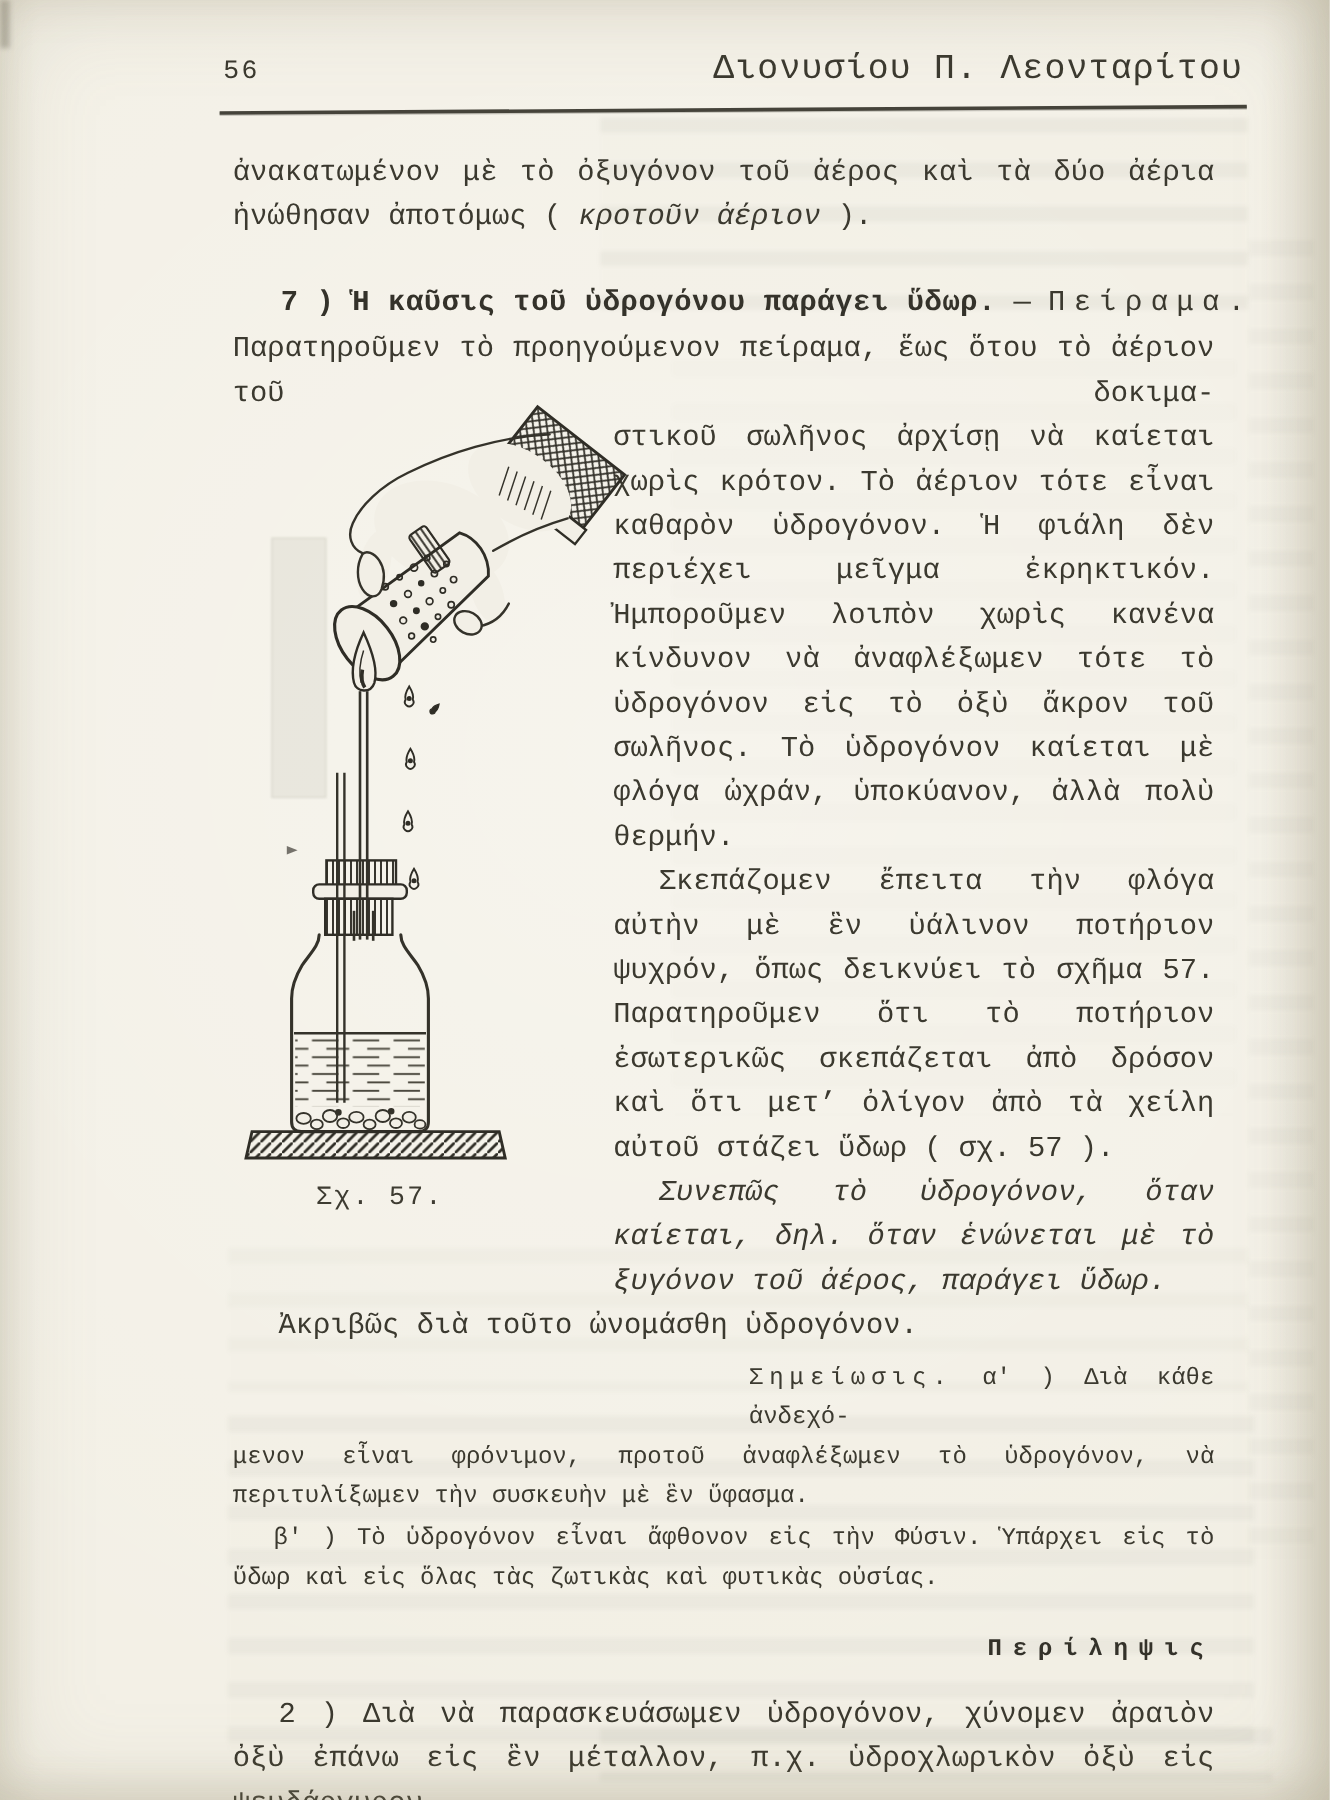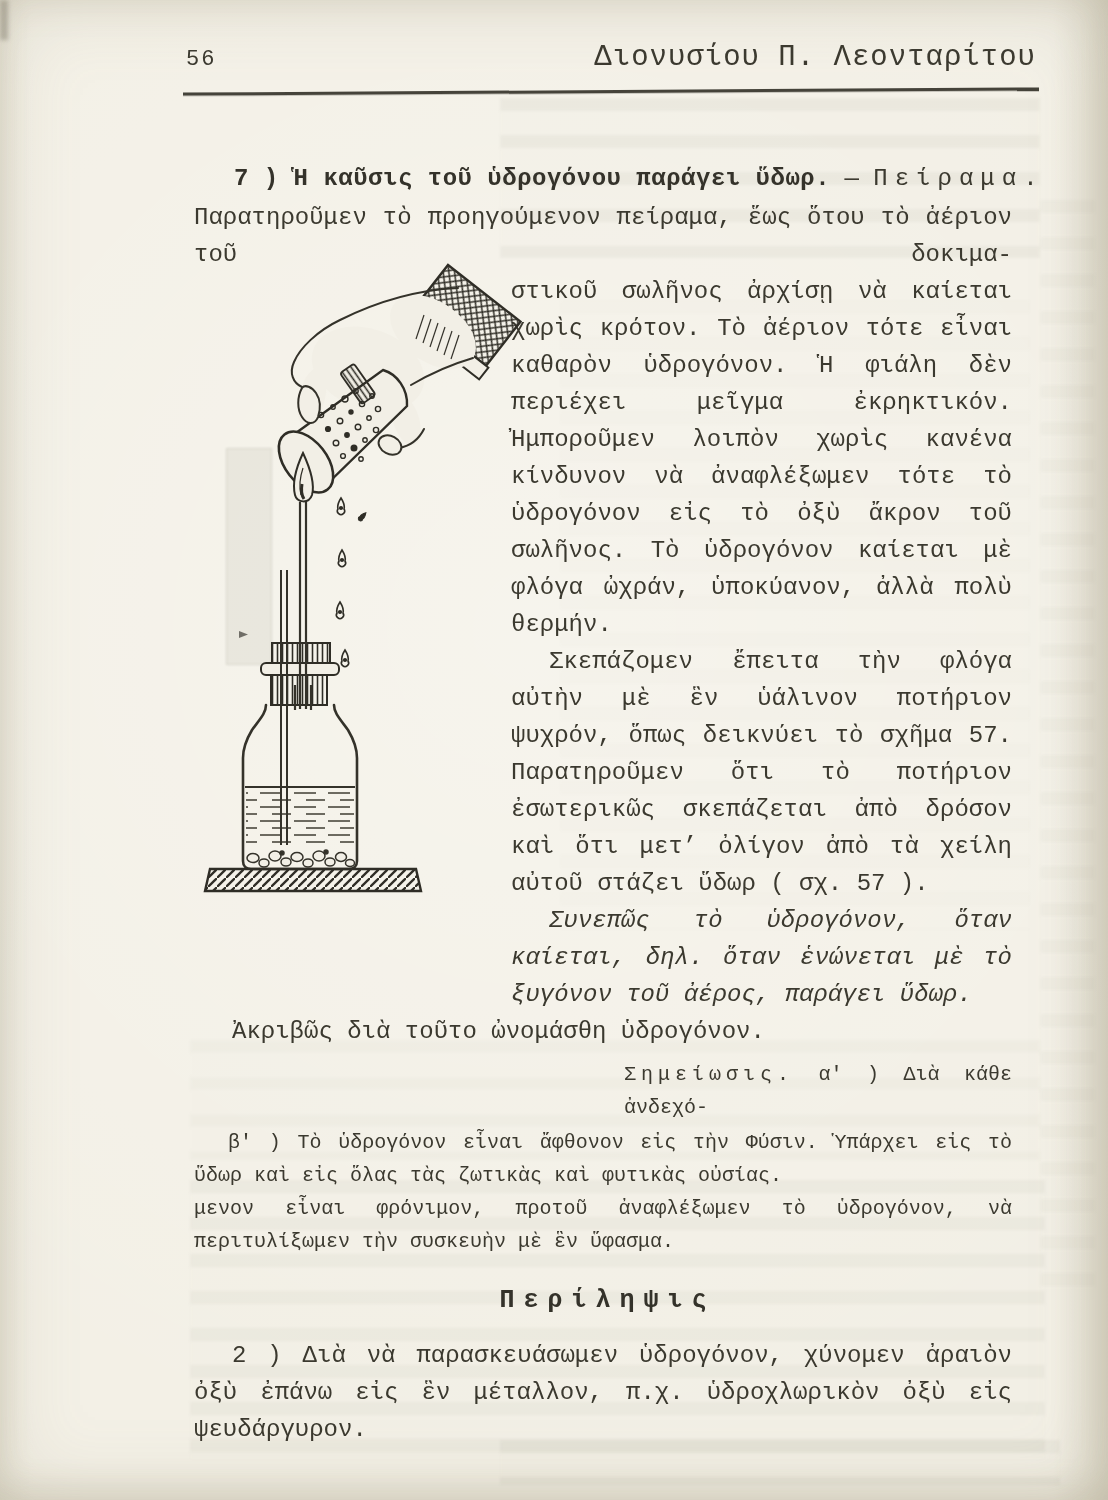"ἀνακατωμένον μὲ τὸ ὀξυγόνον τοῦ" p.para { html: none -> <p><span>ἀνακατωμένον μὲ τὸ ὀξυγόνον τοῦ ἀέρος καὶ τὰ δύο ἀέρια ἡνώθησαν ἀποτόμως ( </span><span>κροτοῦν ἀέριον</span><span> ).</span></p> }
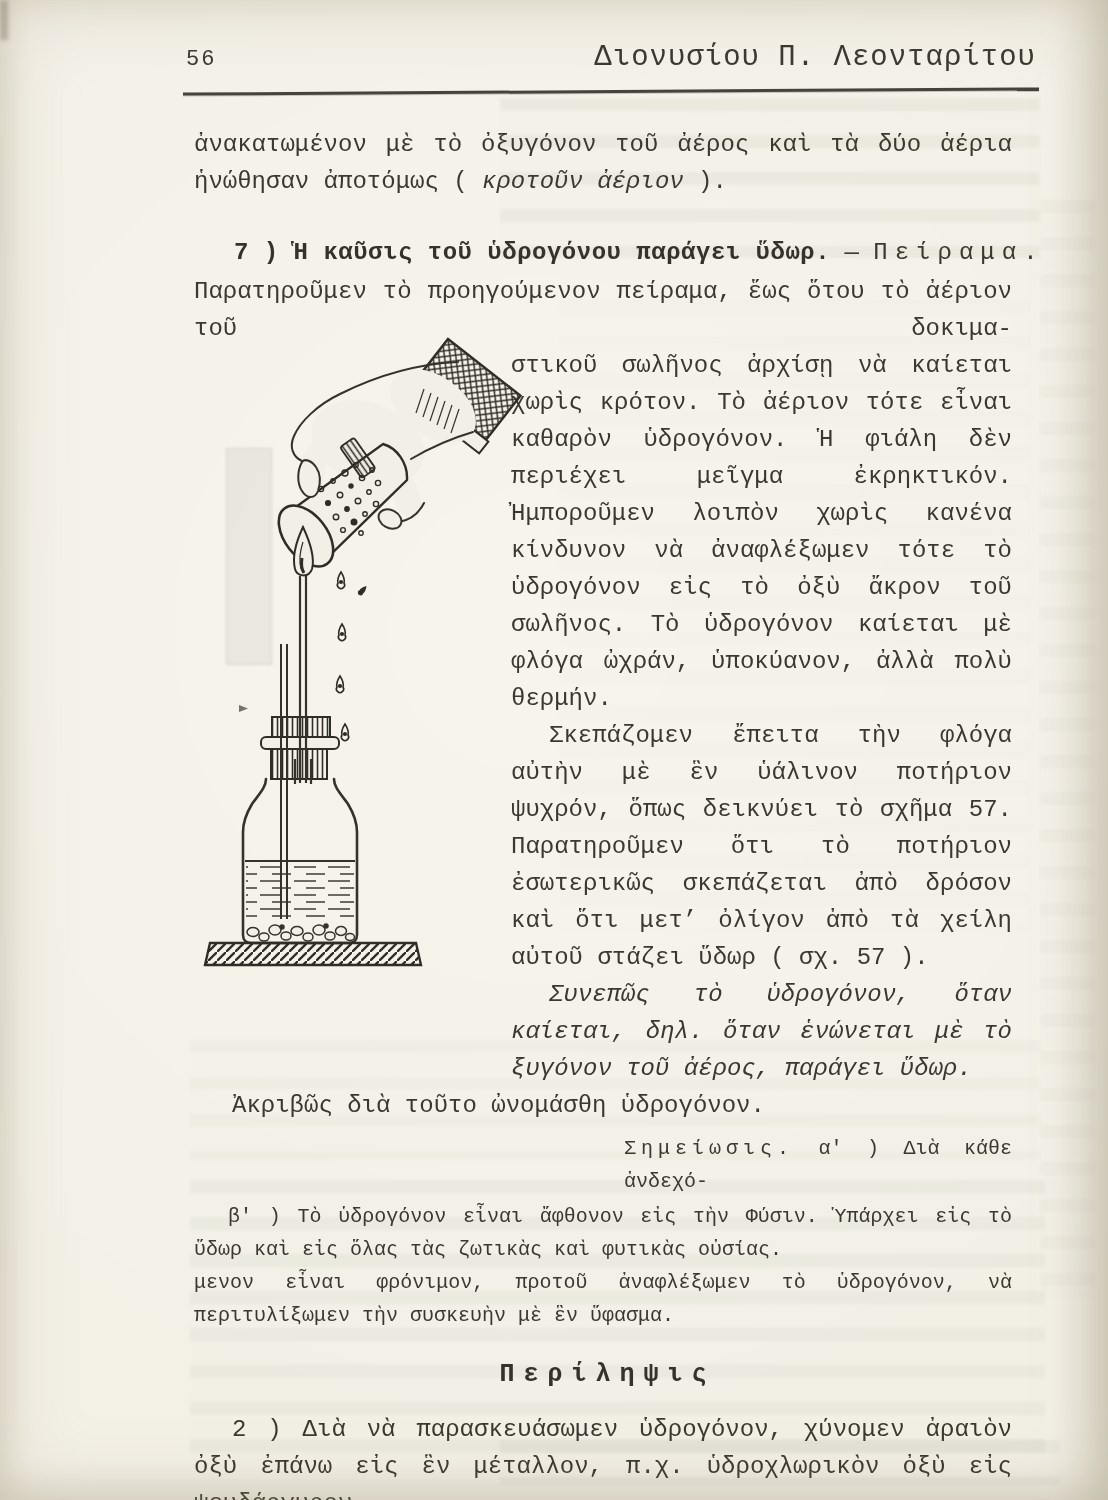"Σχ. 57." div.figure-caption { html: none -> <div>Σχ. 57.</div> }
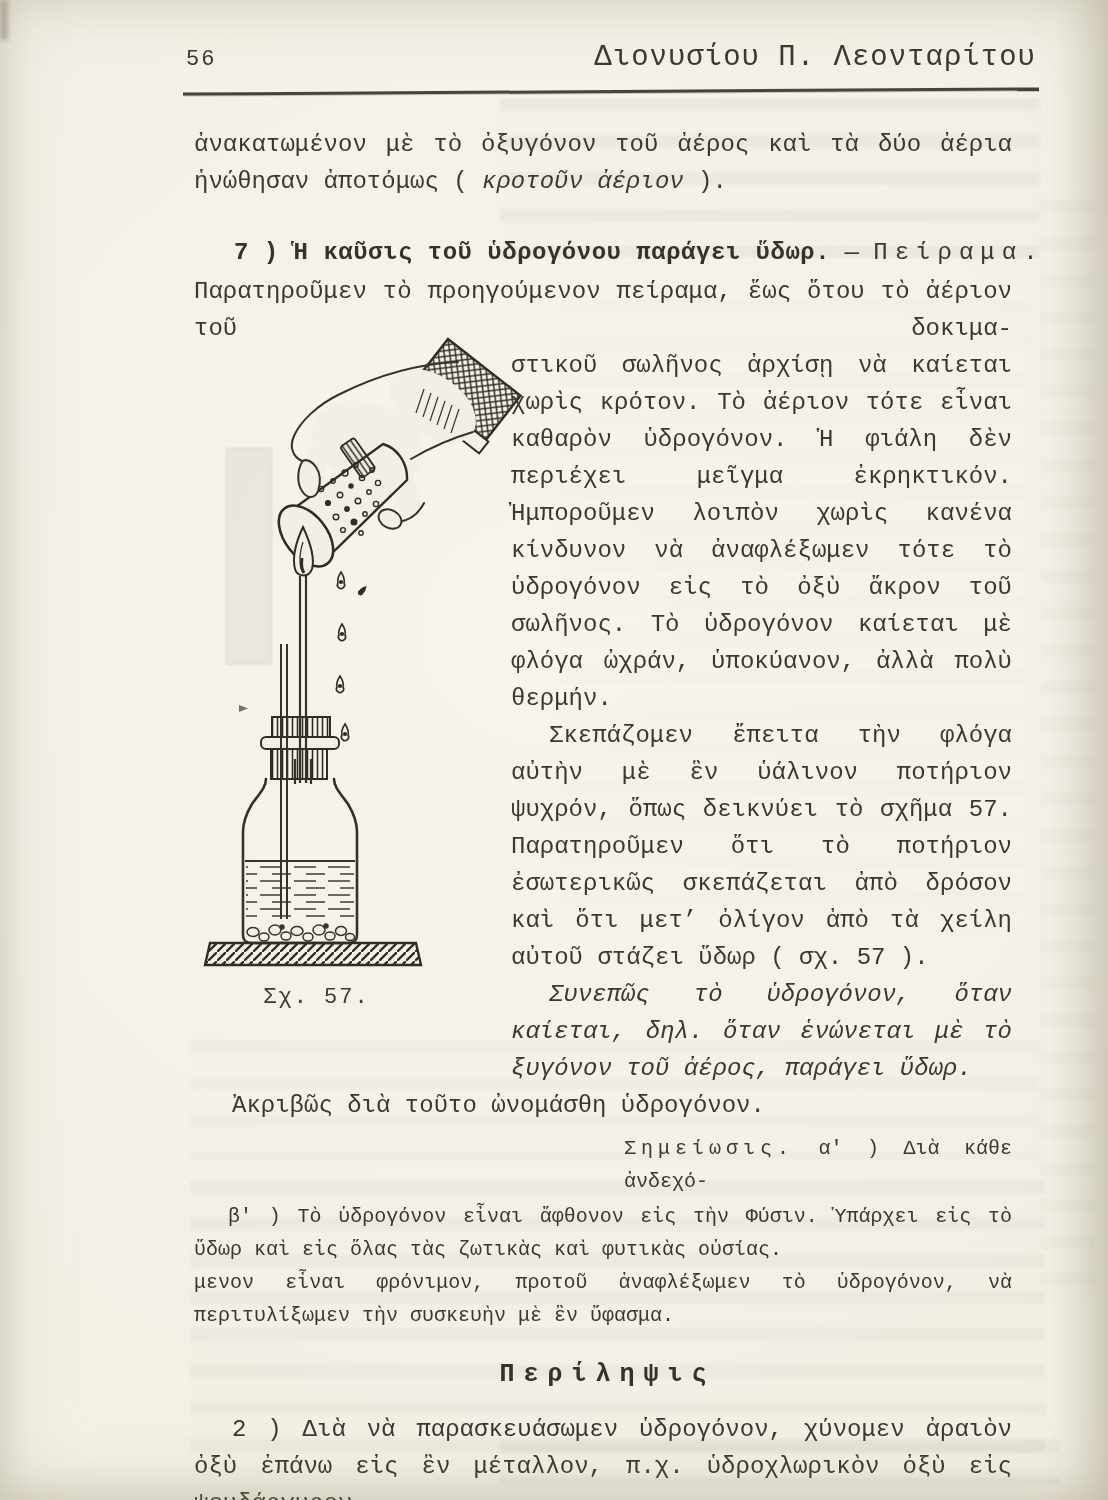"β′ ) Τὸ ὑδρογόνον εἶναι" p.para { order: before "μενον εἶναι φρόνιμον, προτοῦ ἀναφλέξωμεν" -> after "μενον εἶναι φρόνιμον, προτοῦ ἀναφλέξωμεν" }
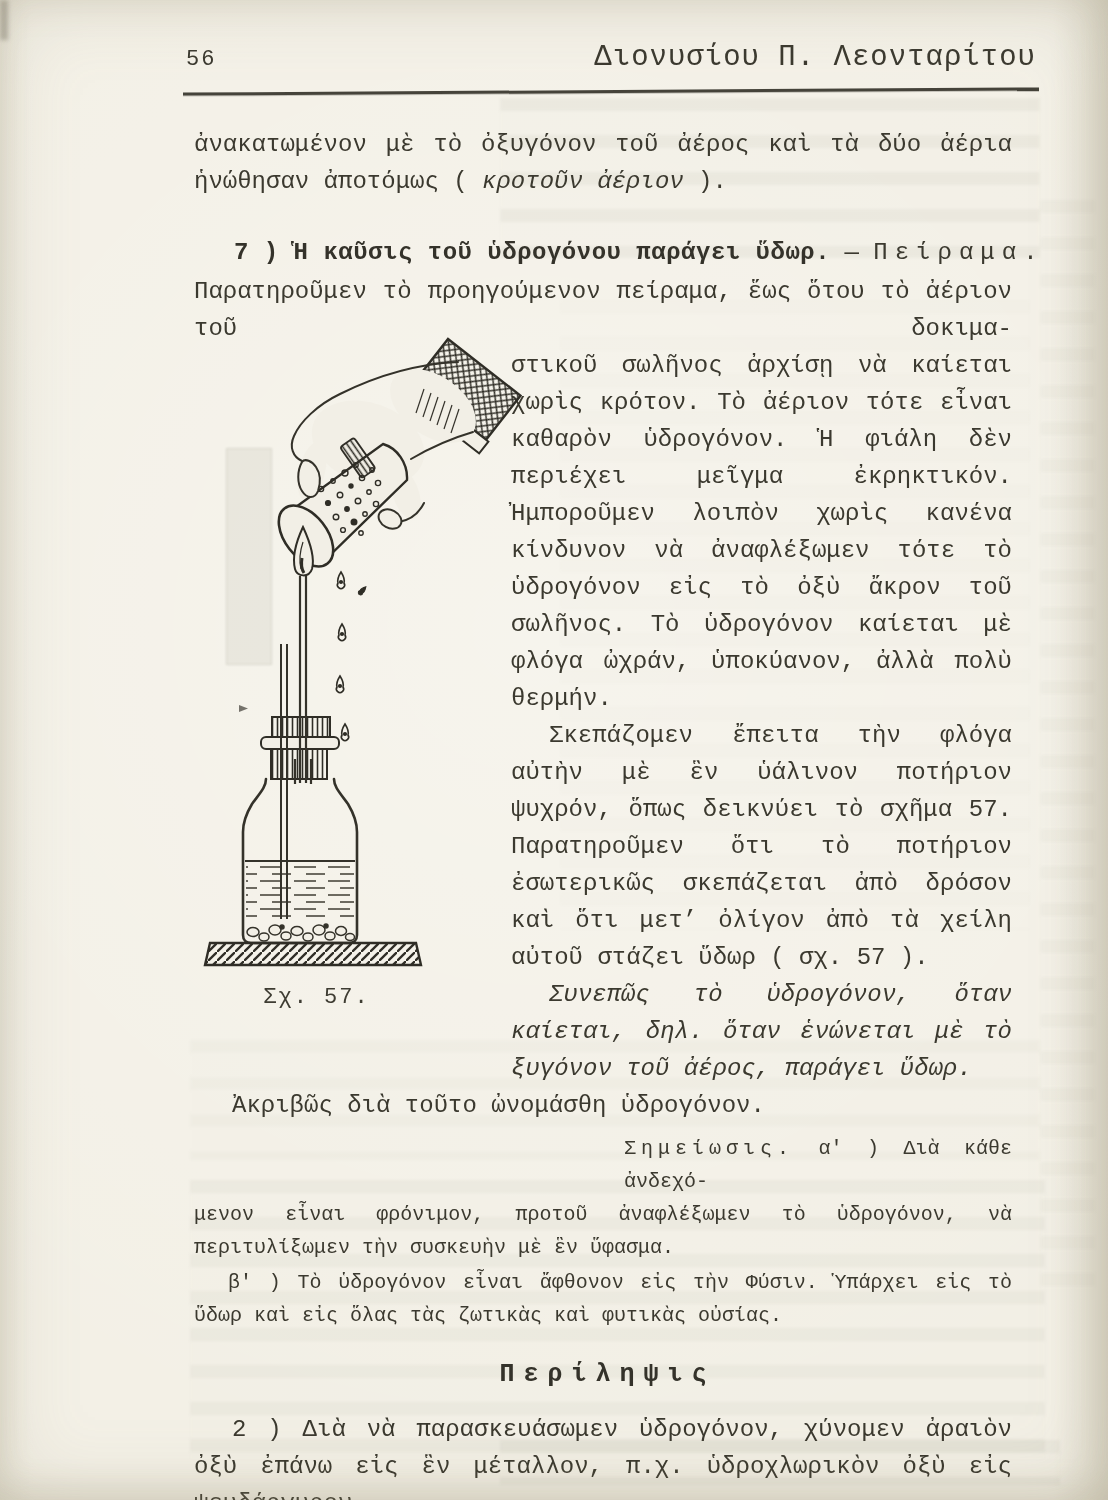"Περίληψις" .summary-heading { font-size: 25px -> 20px; text-align: center -> right }
